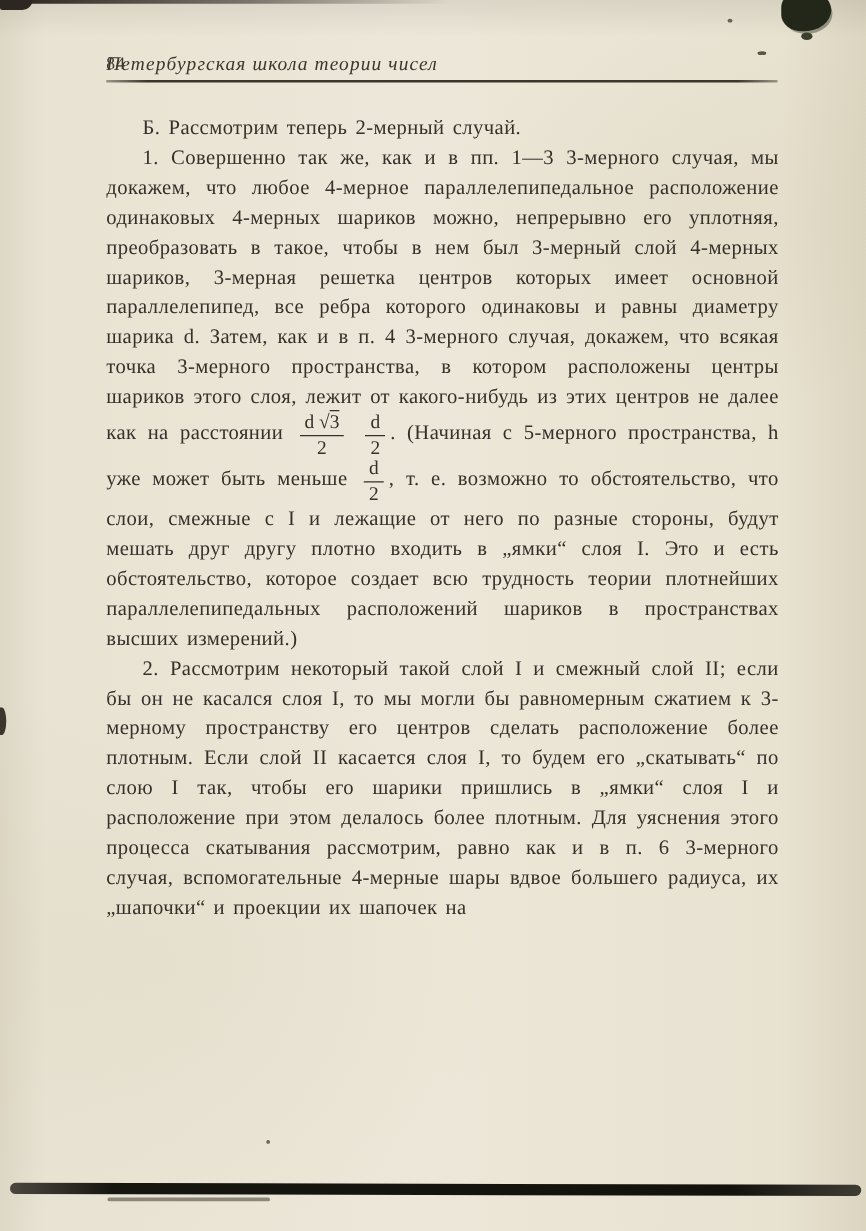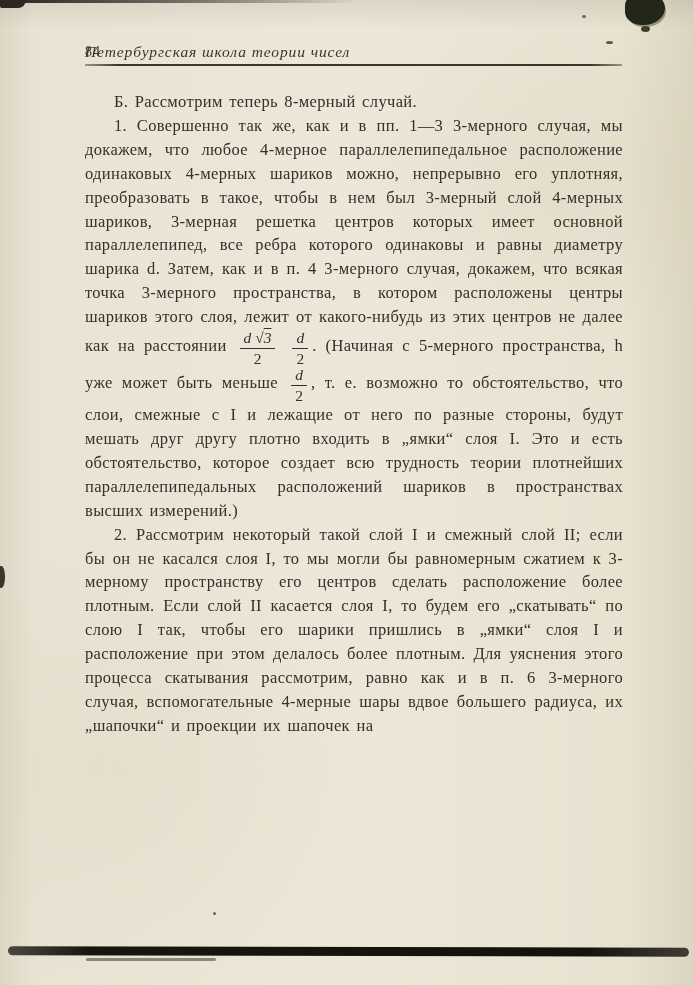"Б. Рассмотрим теперь 8-мерный случай." p { text: 8-мерный -> 2-мерный }
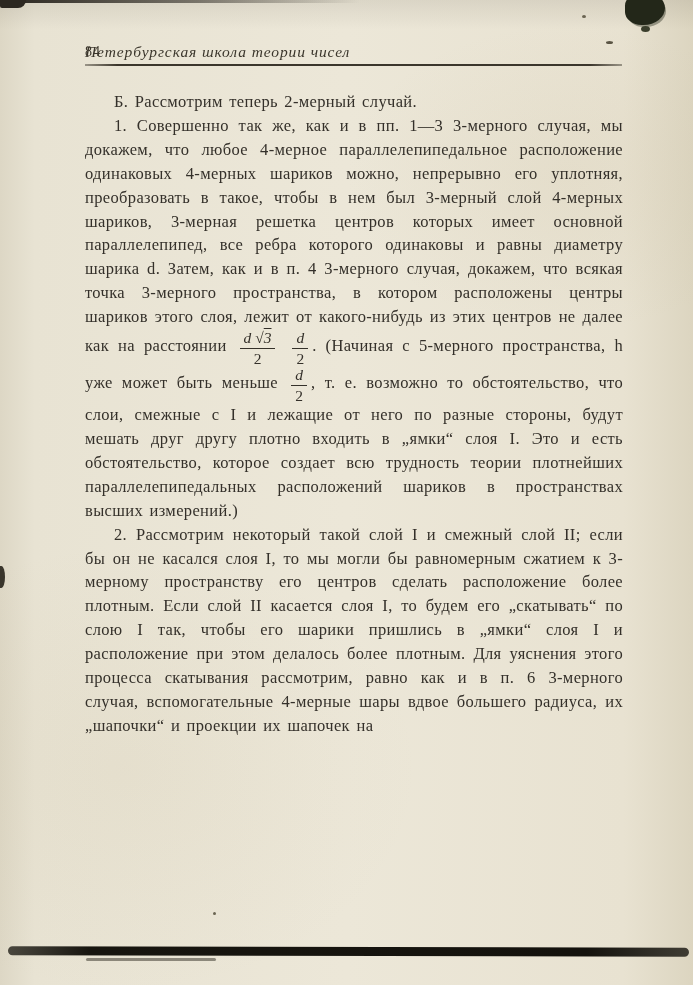"d √3" .frac .num { font-style: italic -> none }
